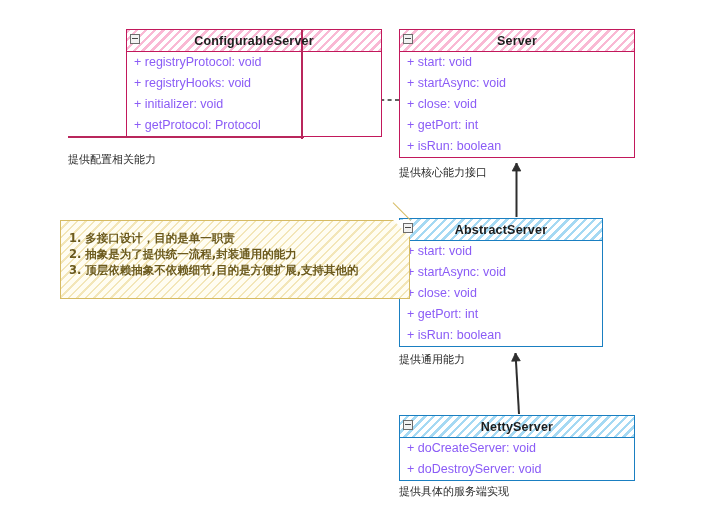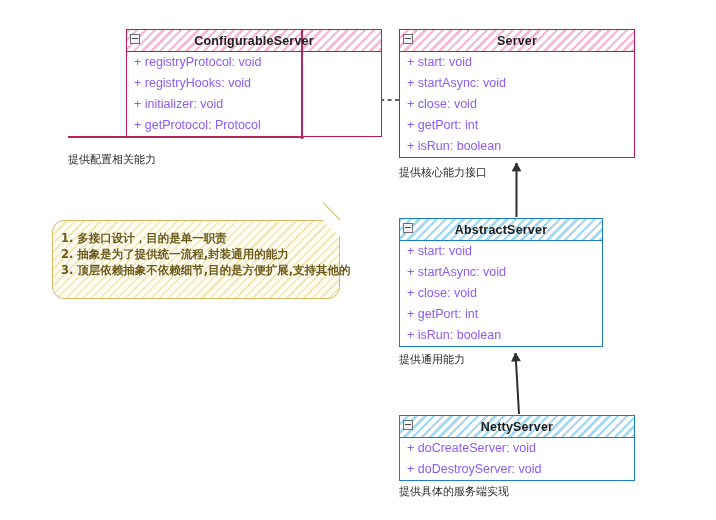"1. 多接口设计，目的是单一职责" div { border-radius: 12px -> none; left: 52px -> 60px; width: 288px -> 350px }
